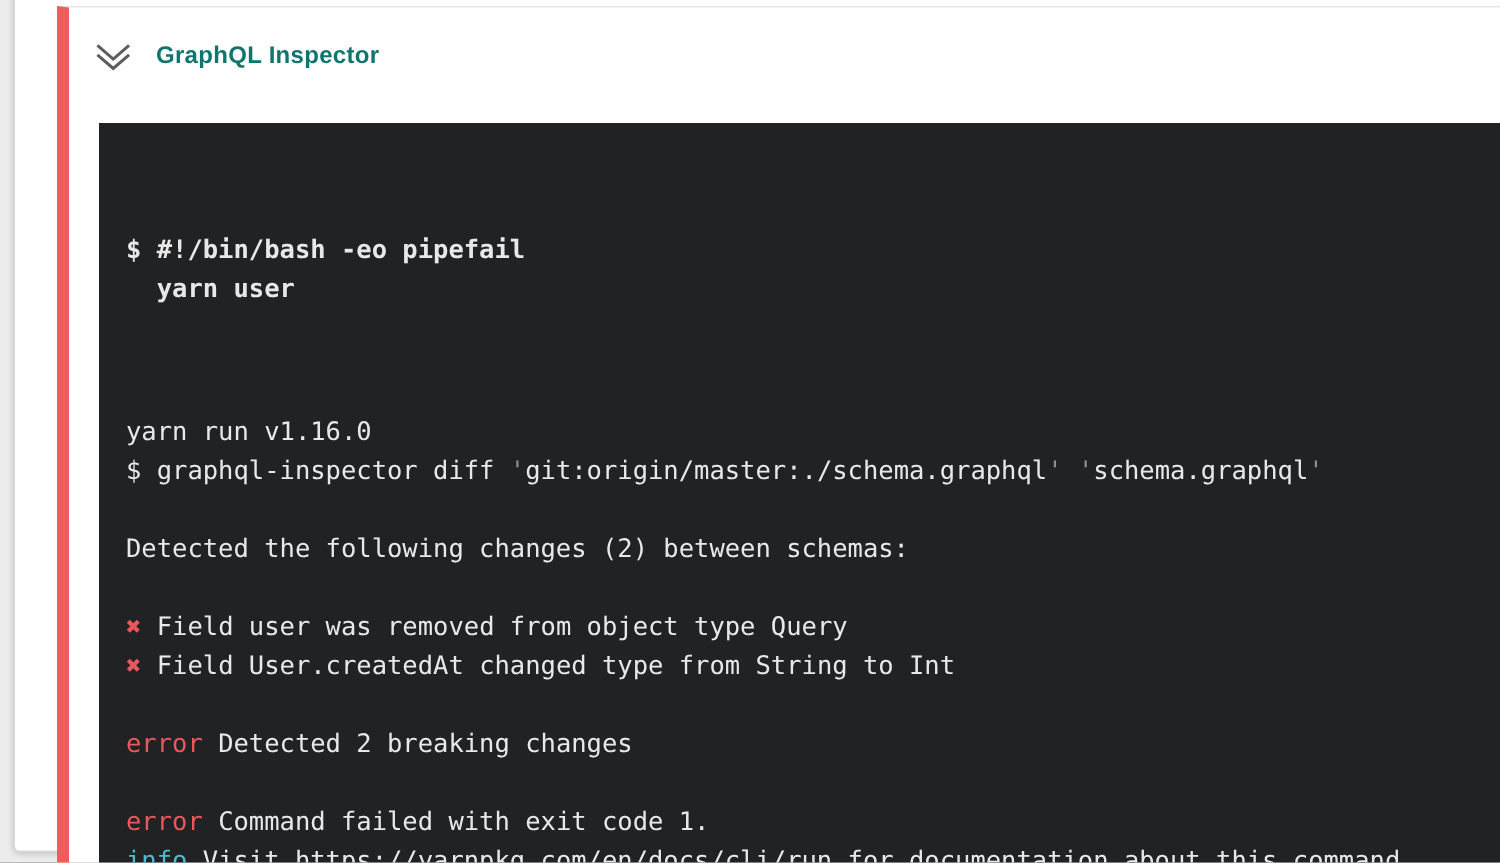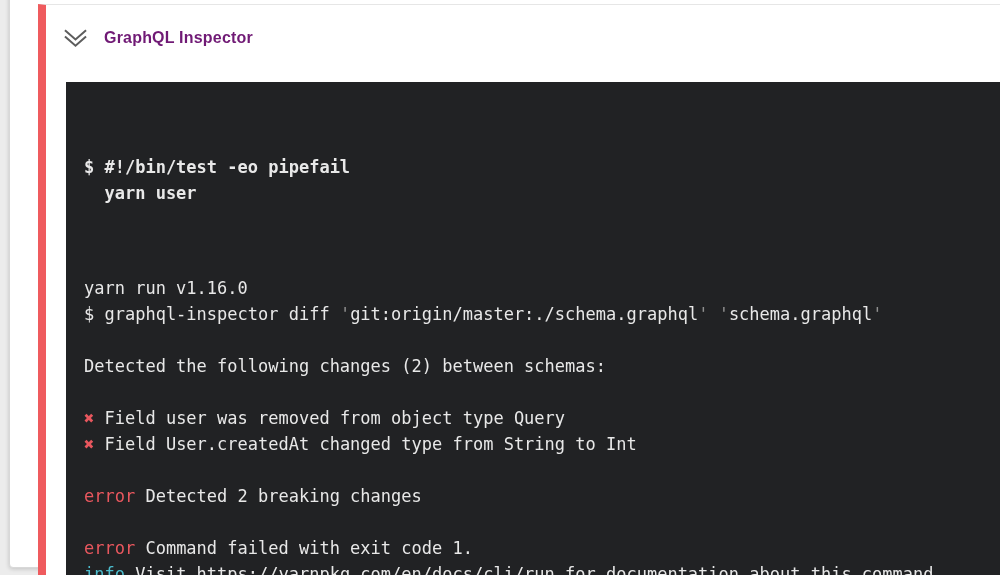"GraphQL Inspector" .card-title { color: #701a75 -> #0f766e }
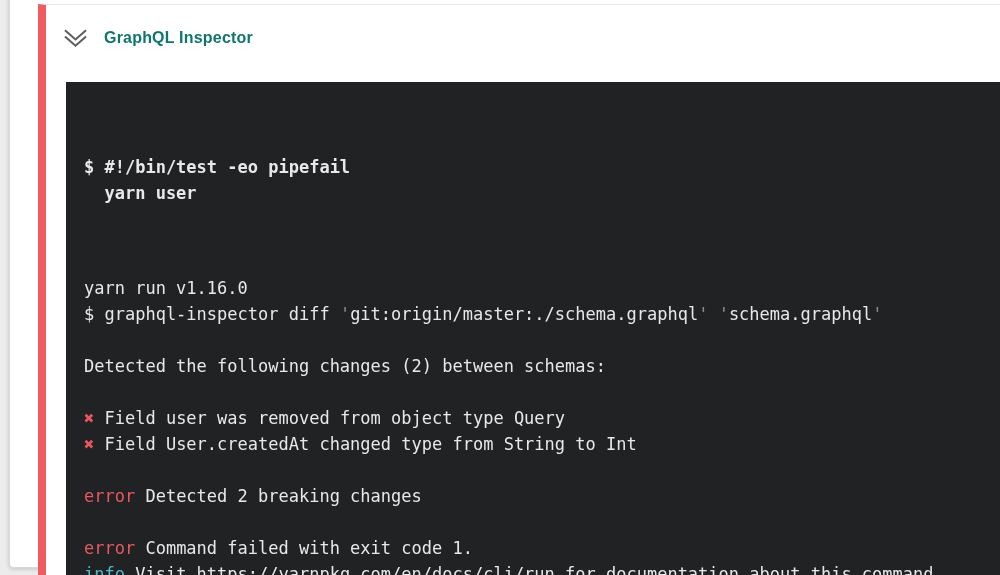"$ #!/bin/test -eo pipefail" span { text: /bin/test -> /bin/bash }
